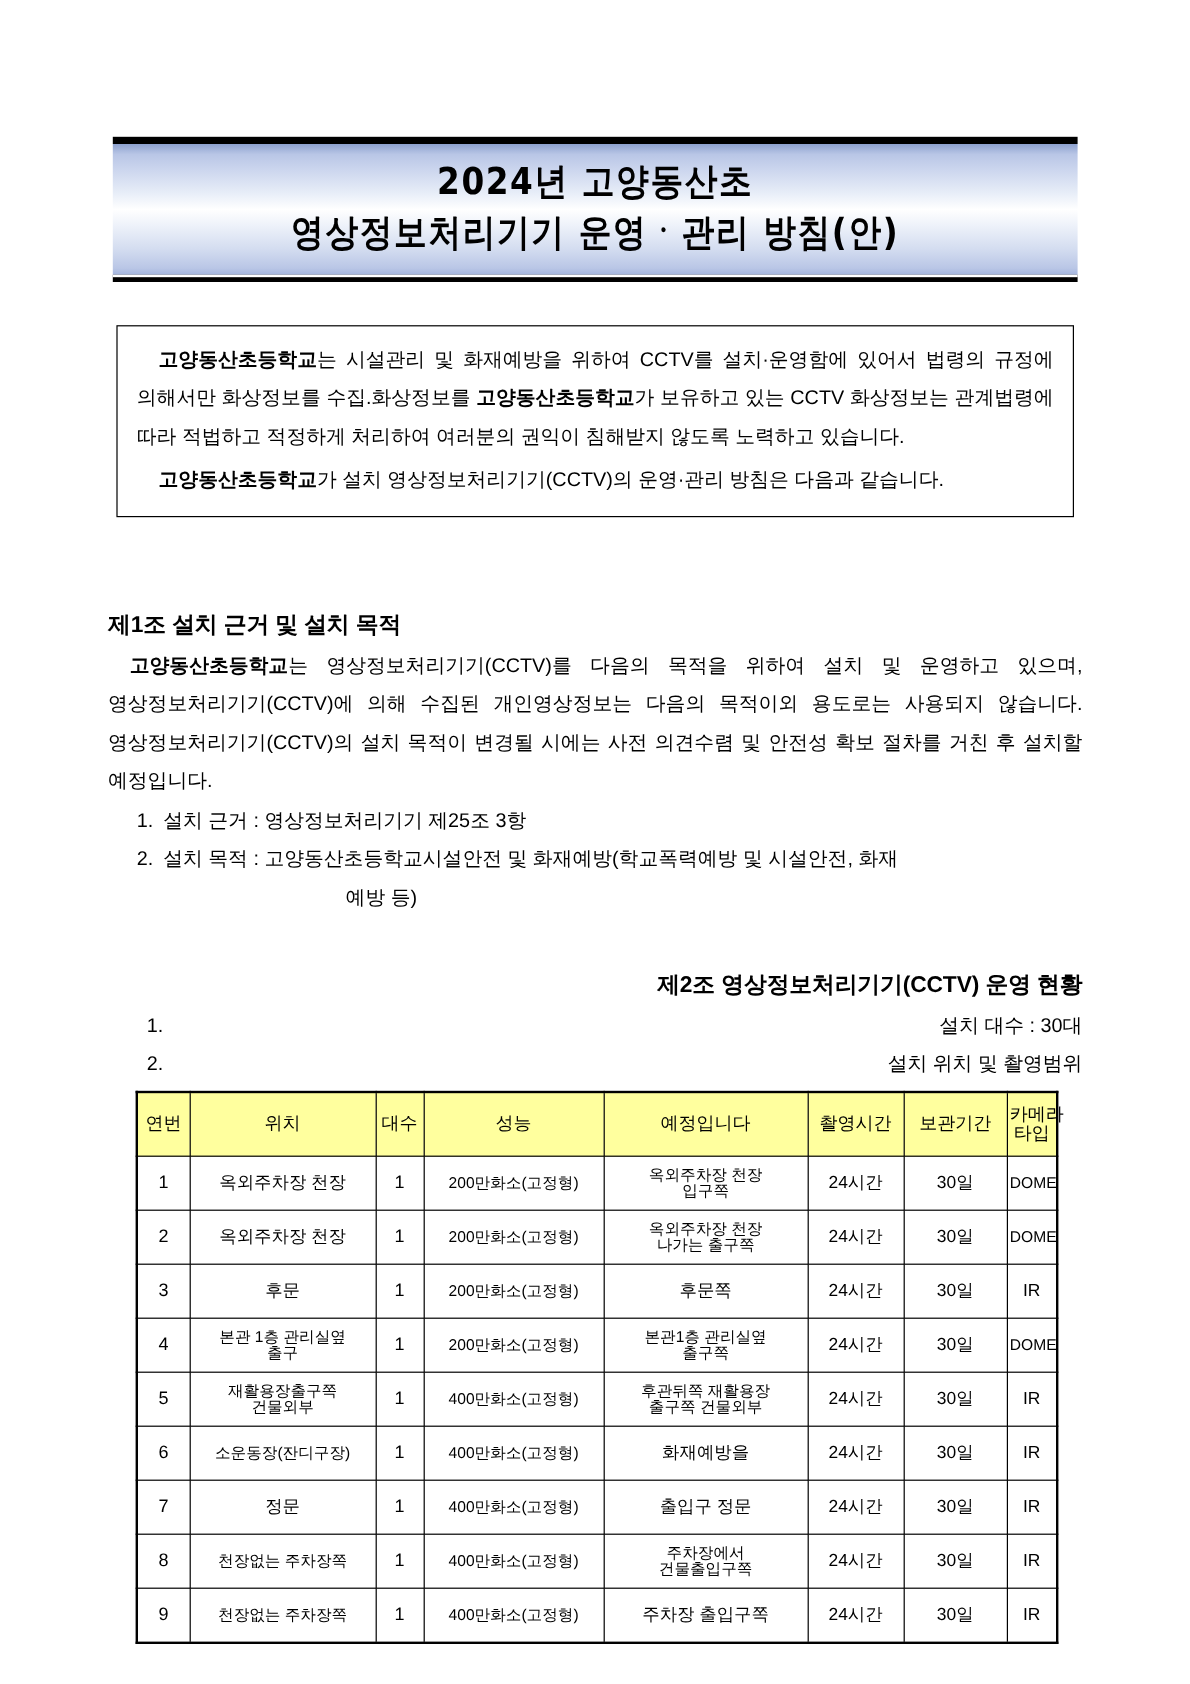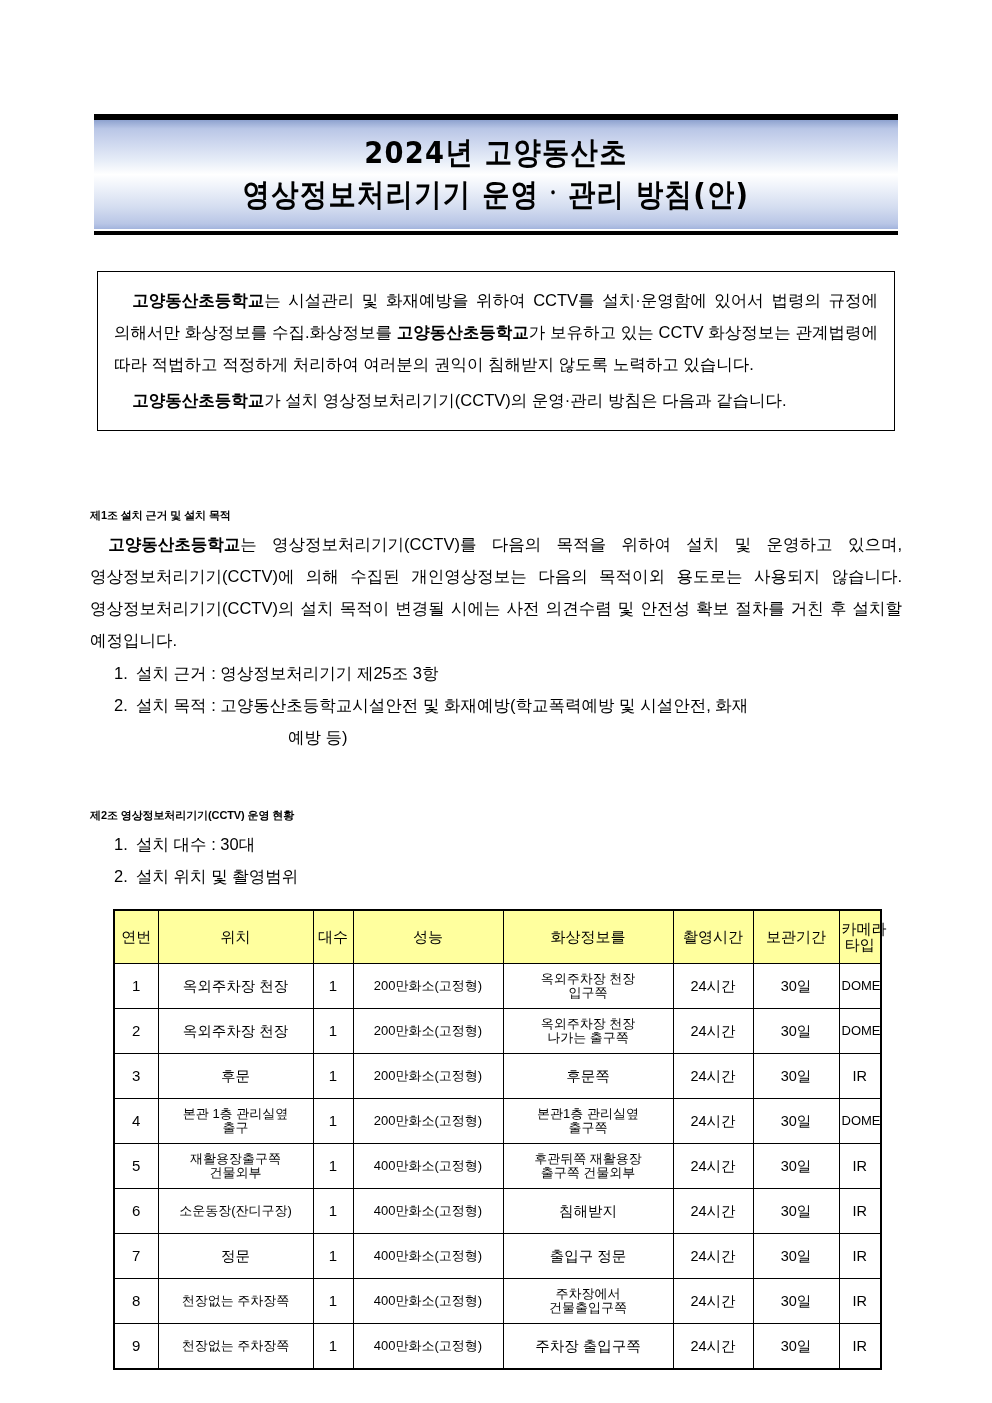"제1조 설치 근거 및 설치" .article-heading { font-size: 11px -> 19px }
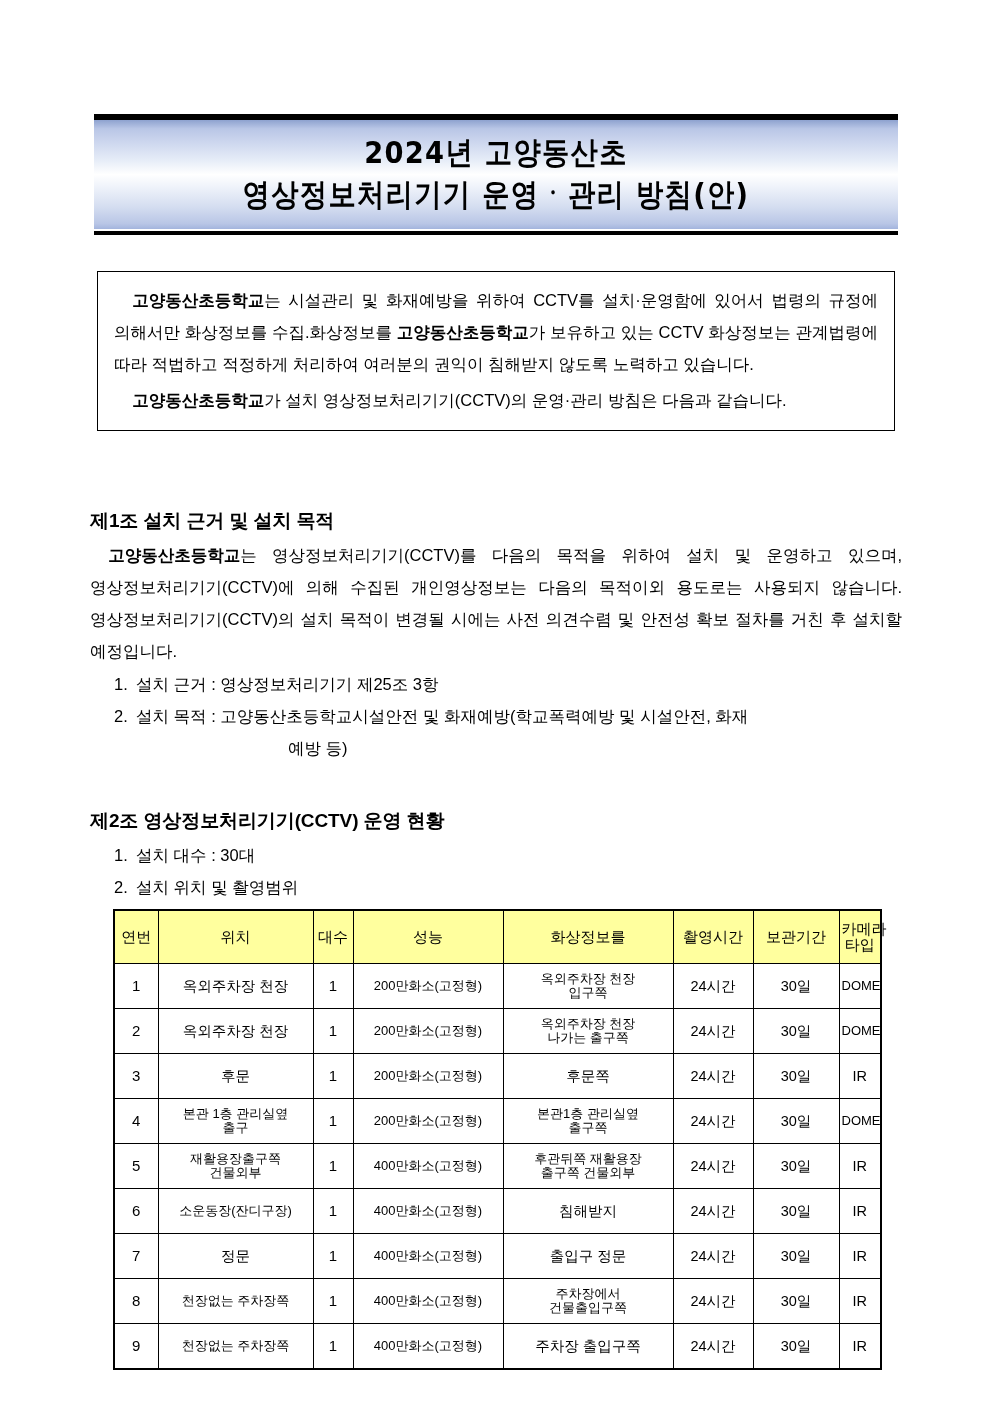"제2조 영상정보처리기기(CCTV) 운영 현황" .article-2 { text-align: none -> right }
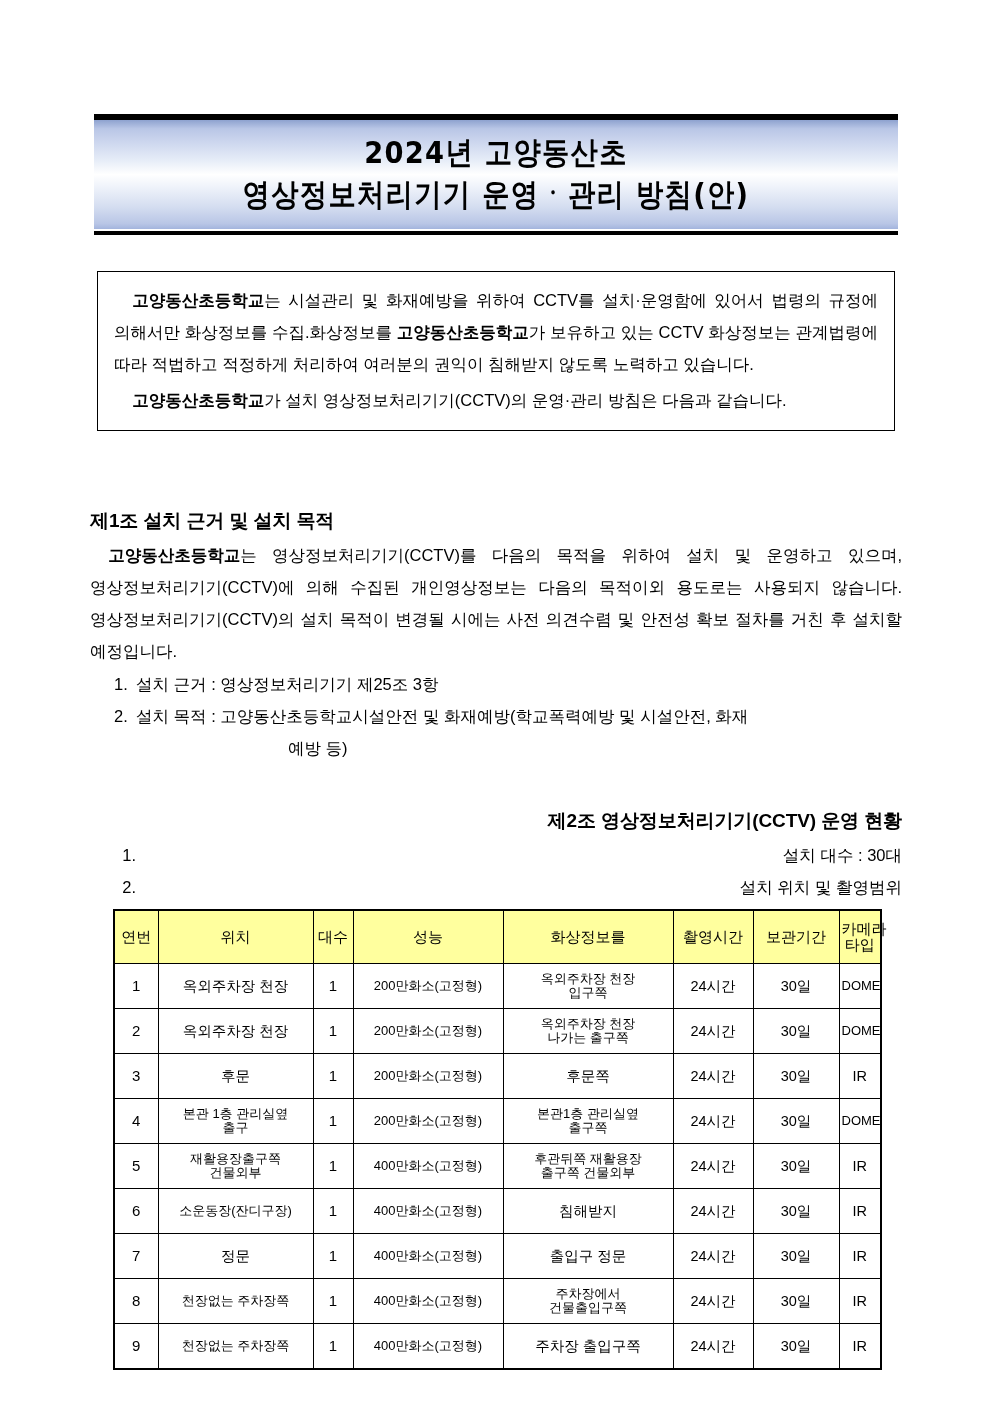"화상정보를" th { text: 화상정보를 -> 예정입니다 }
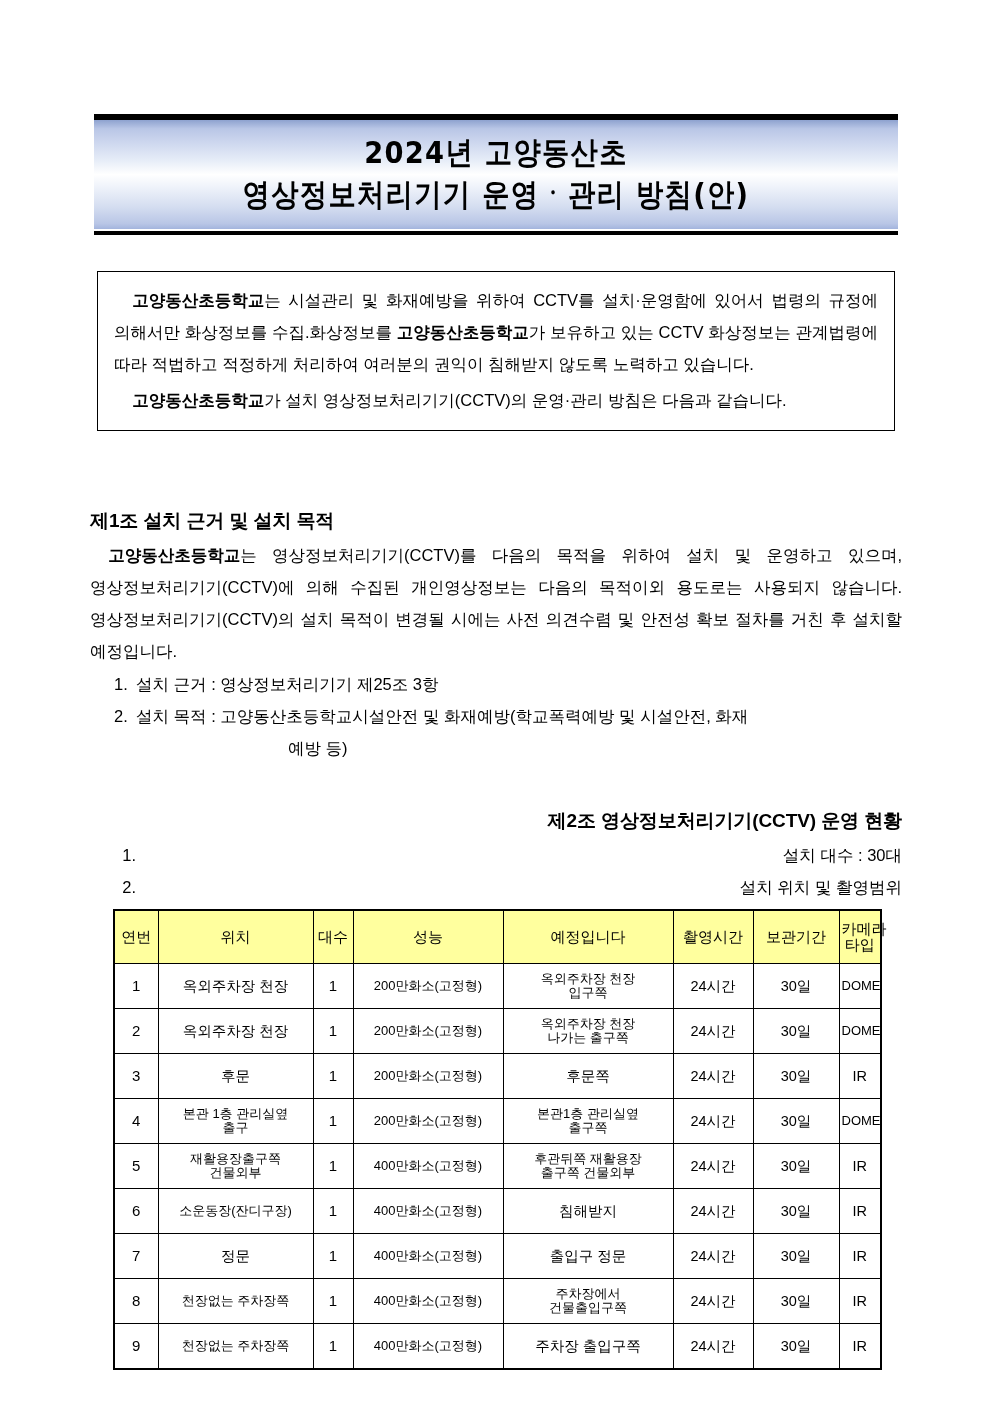"침해받지" td { text: 침해받지 -> 화재예방을 }
